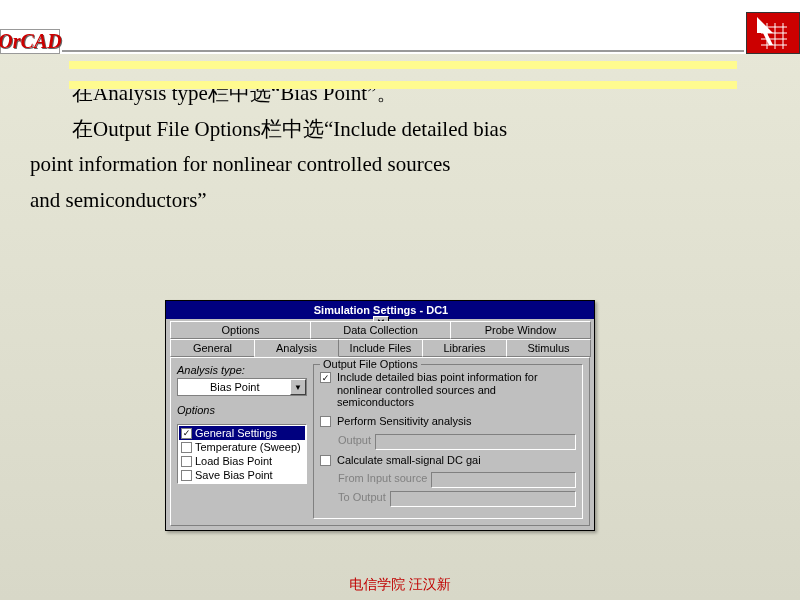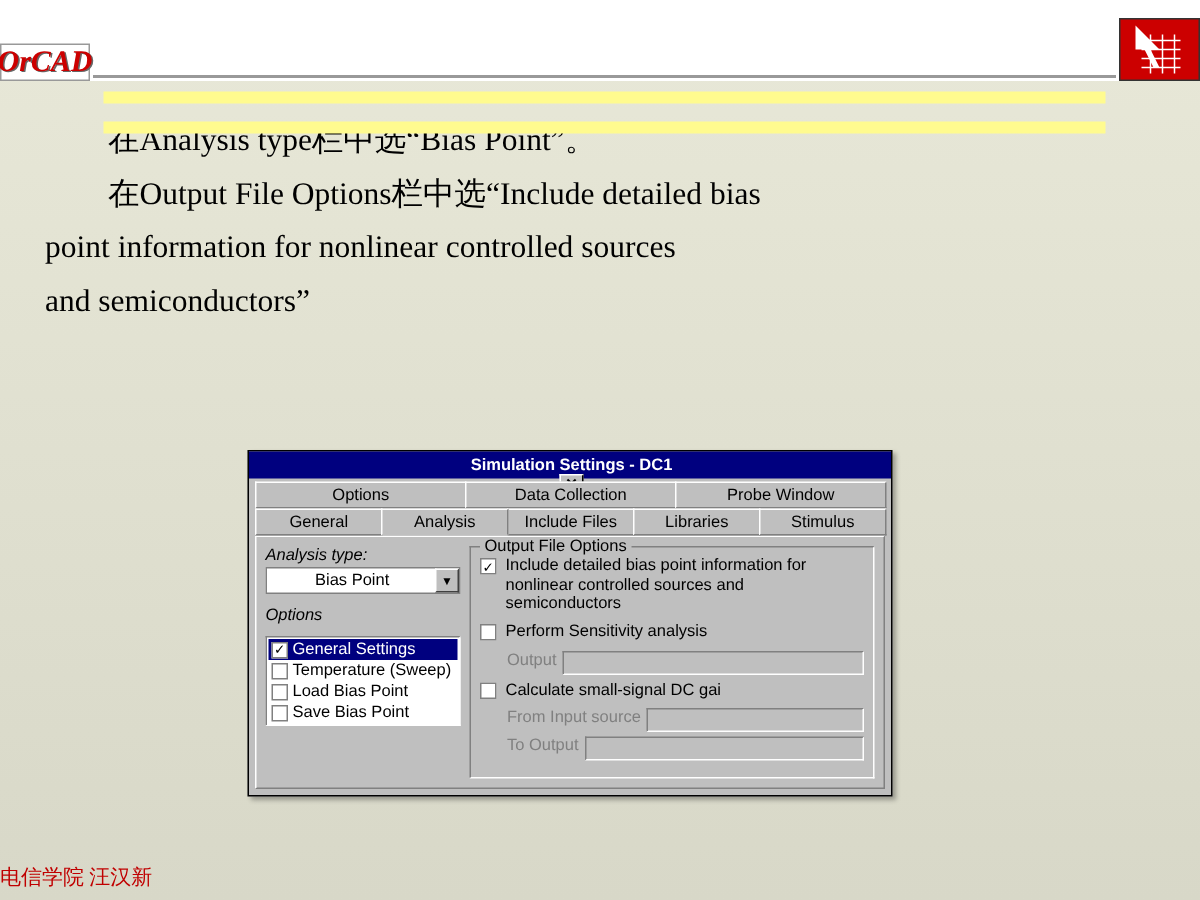"电信学院 汪汉新" .footer { text-align: none -> center }
